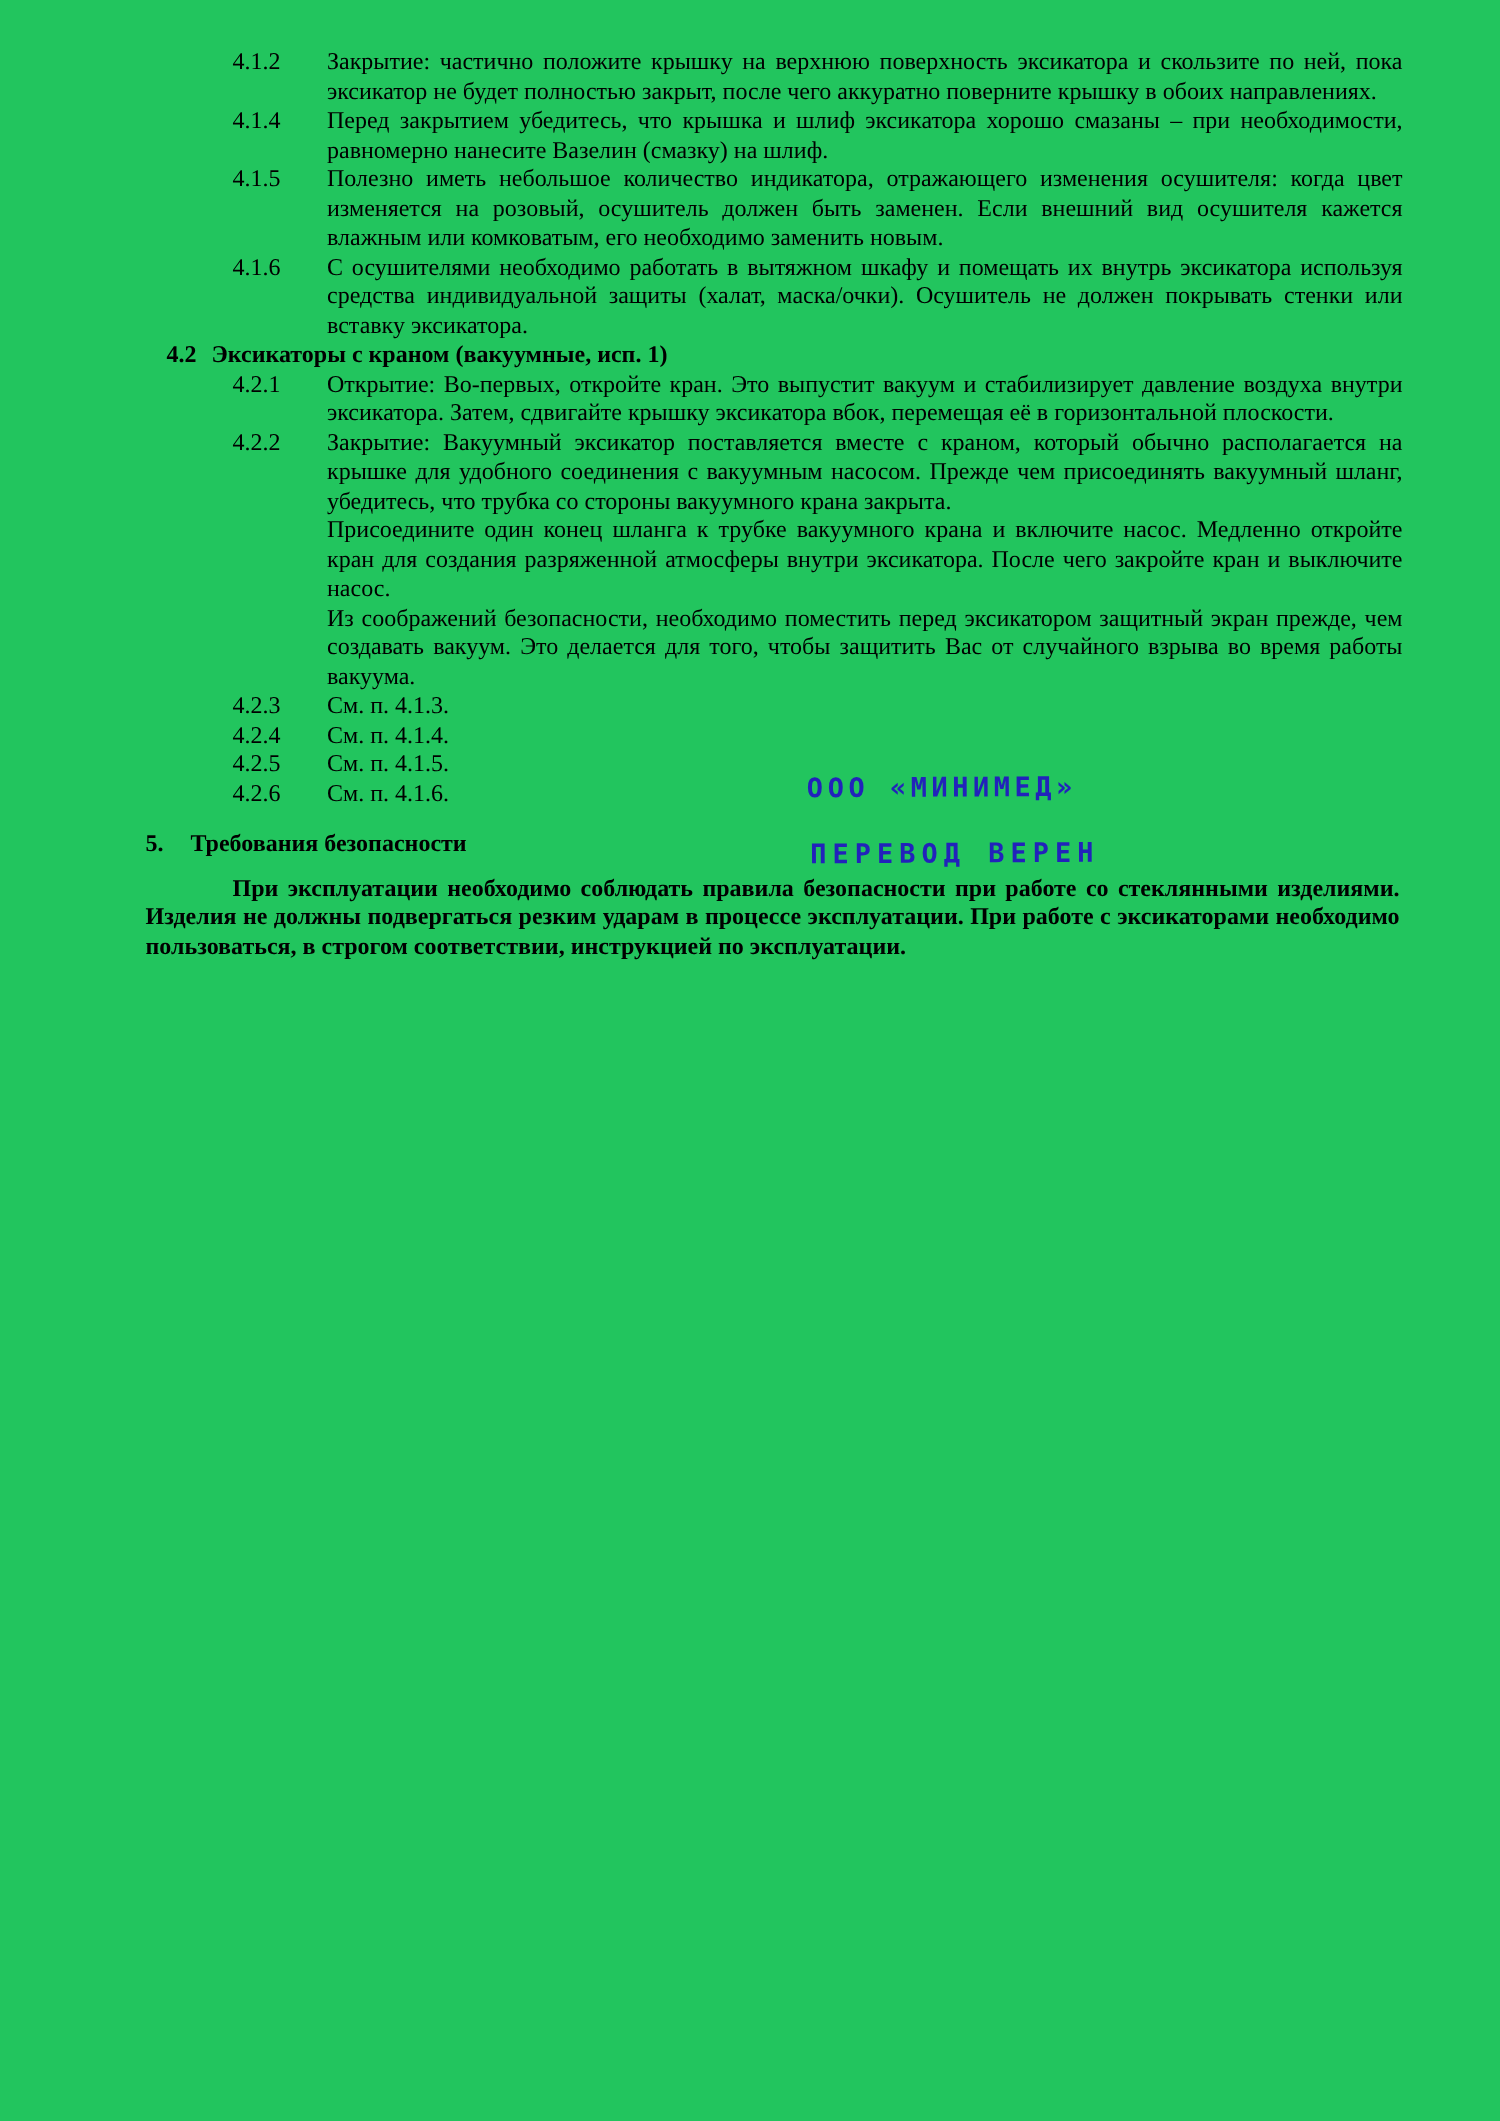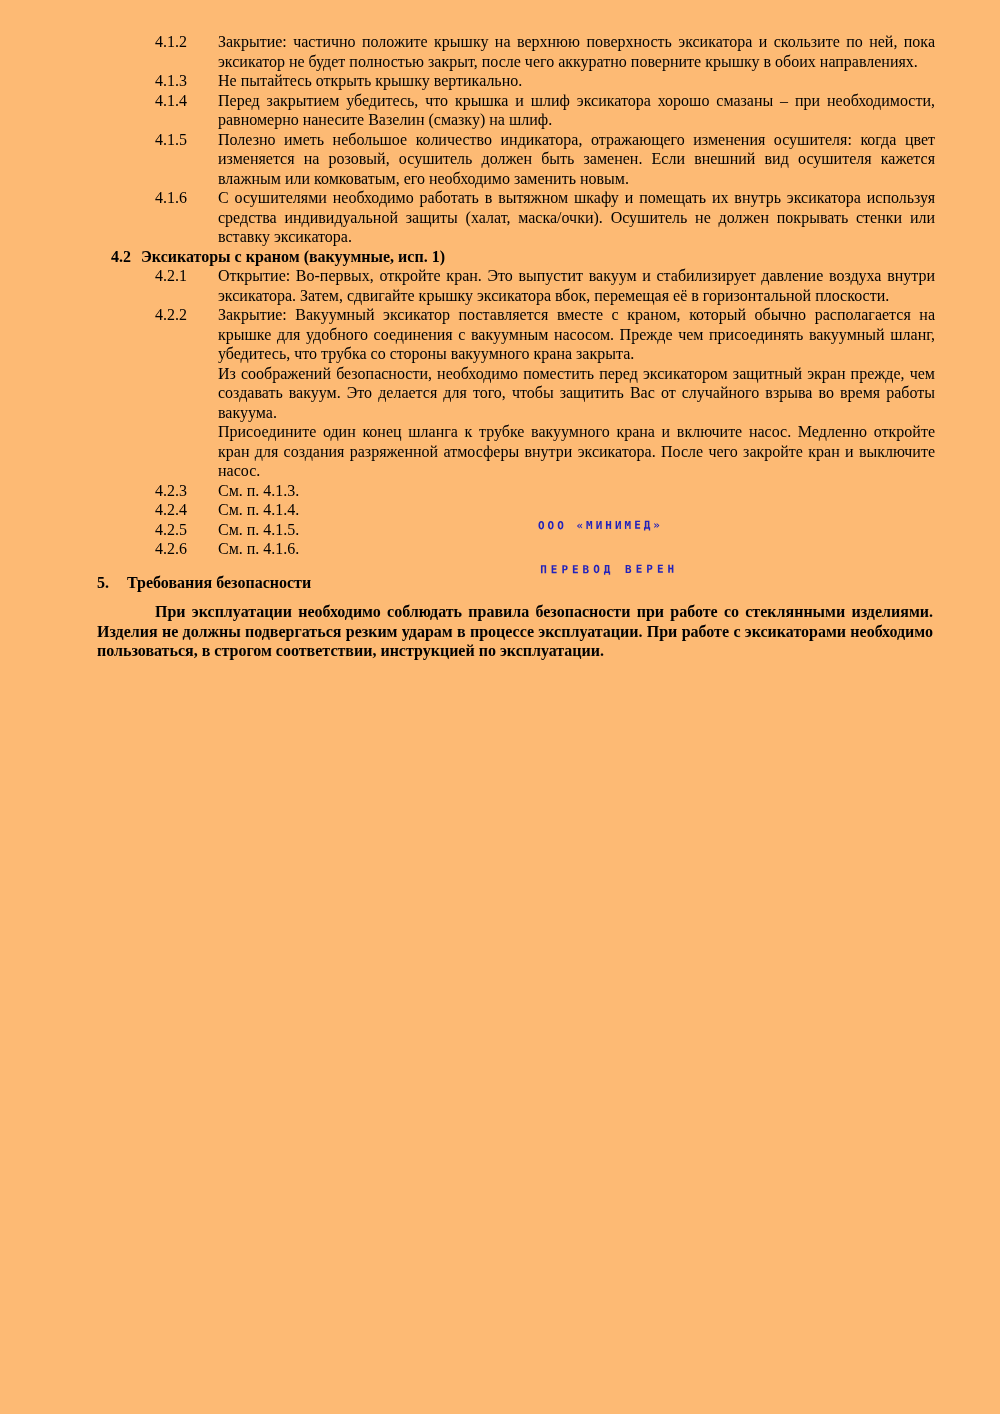"4.1.2" .page { background: #fdba74 -> #22c55e }
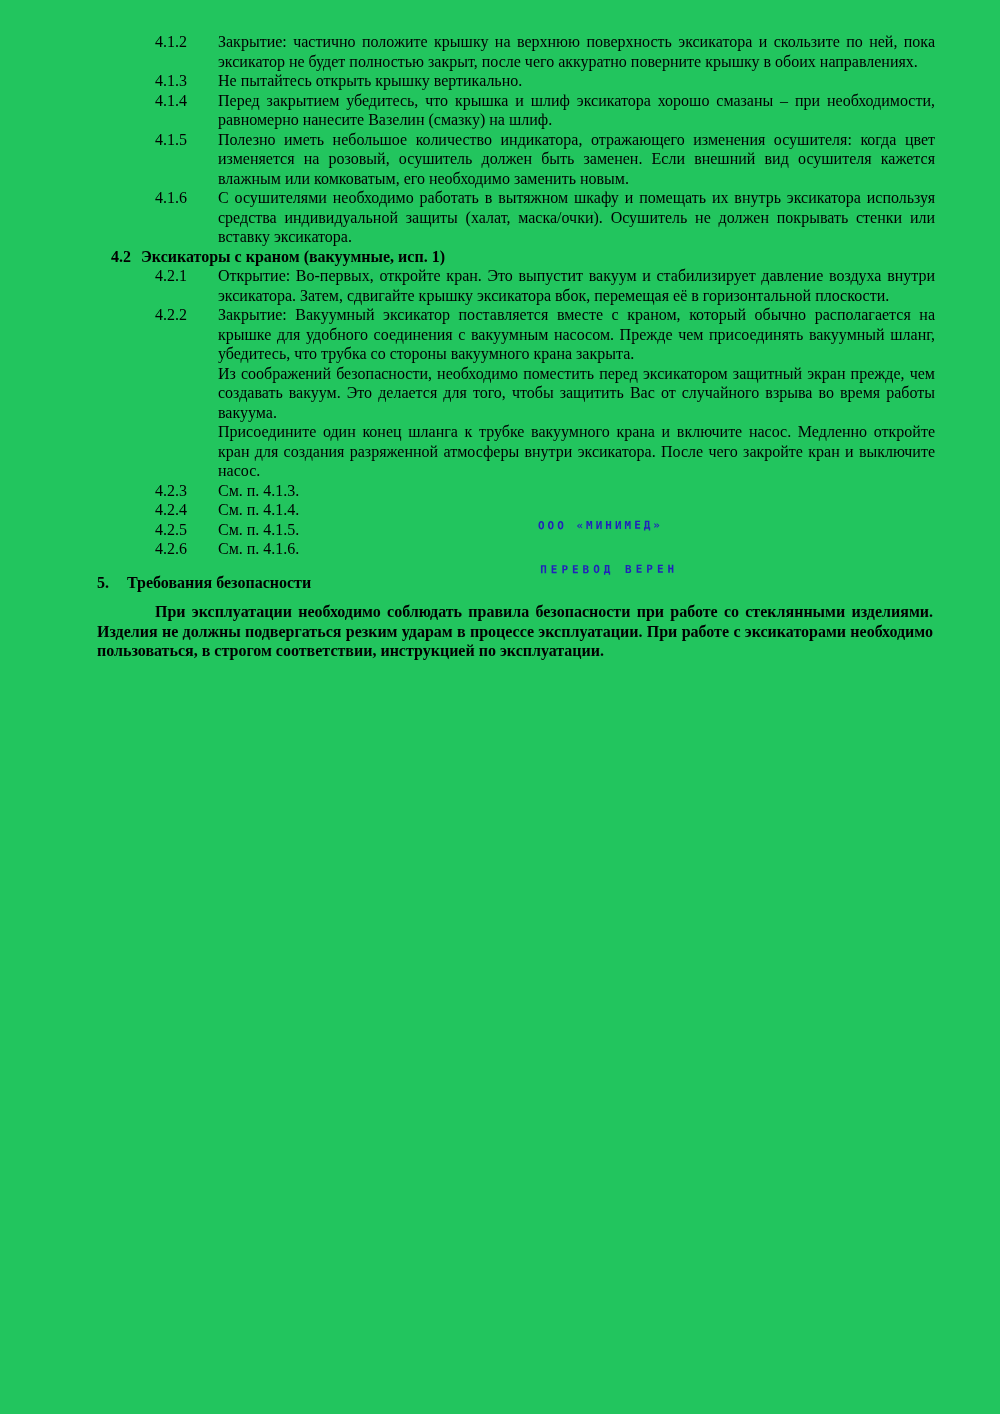"4.1.3" div.list-row { html: <div> <span>4.1.3</span> <span>Не пытайтесь открыть крышку вертикально.</span> </div> -> none }
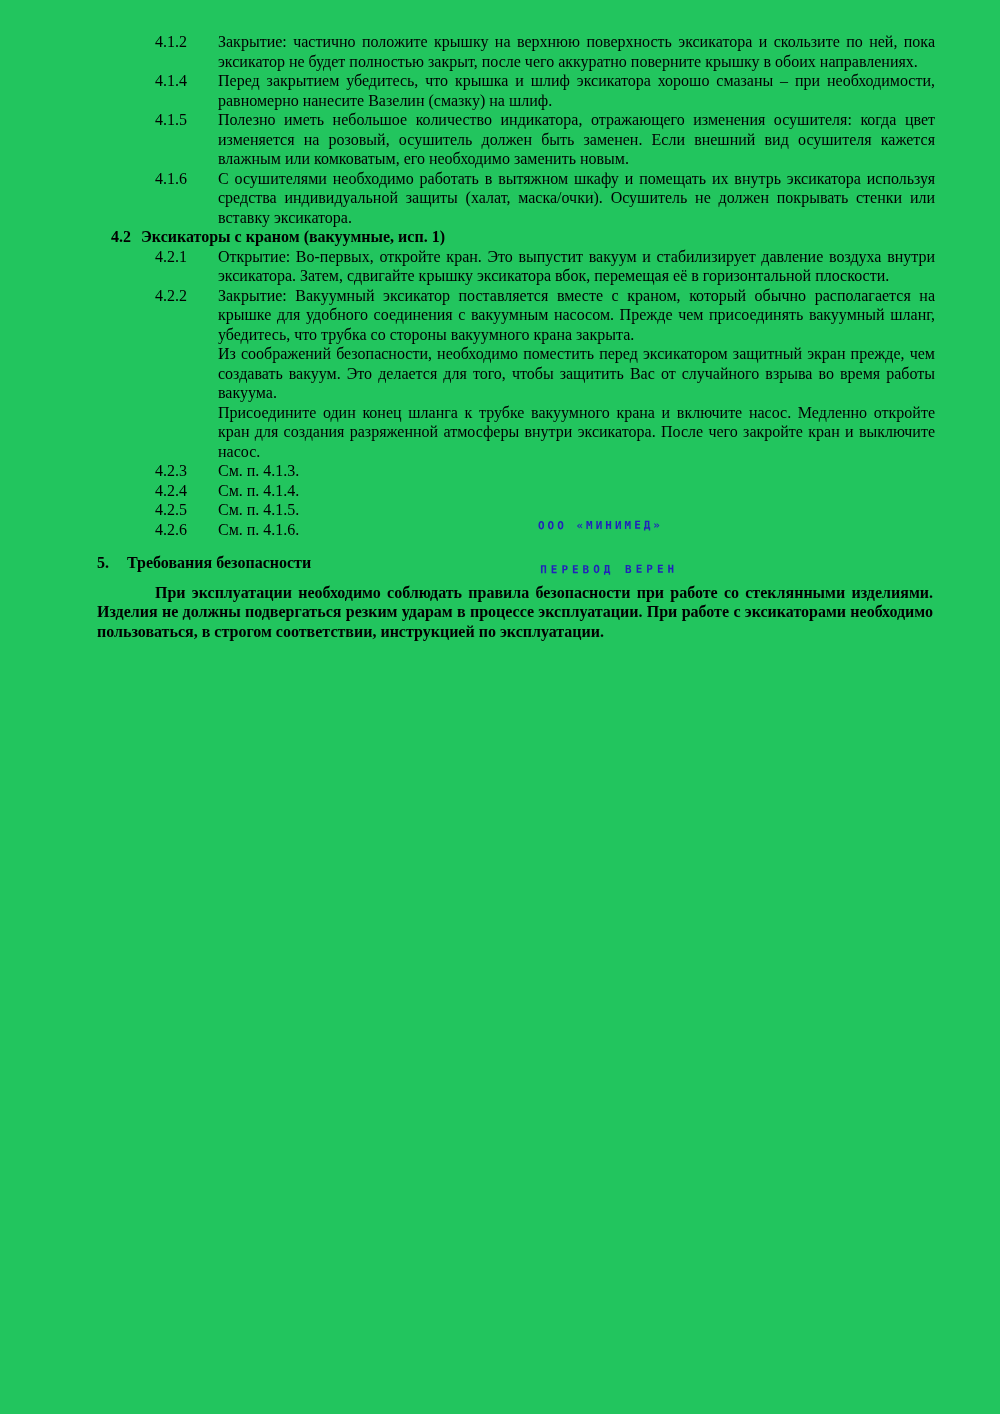"Из соображений безопасности, необходимо" div.list-row { order: before "Присоедините один конец шланга к" -> after "Присоедините один конец шланга к" }
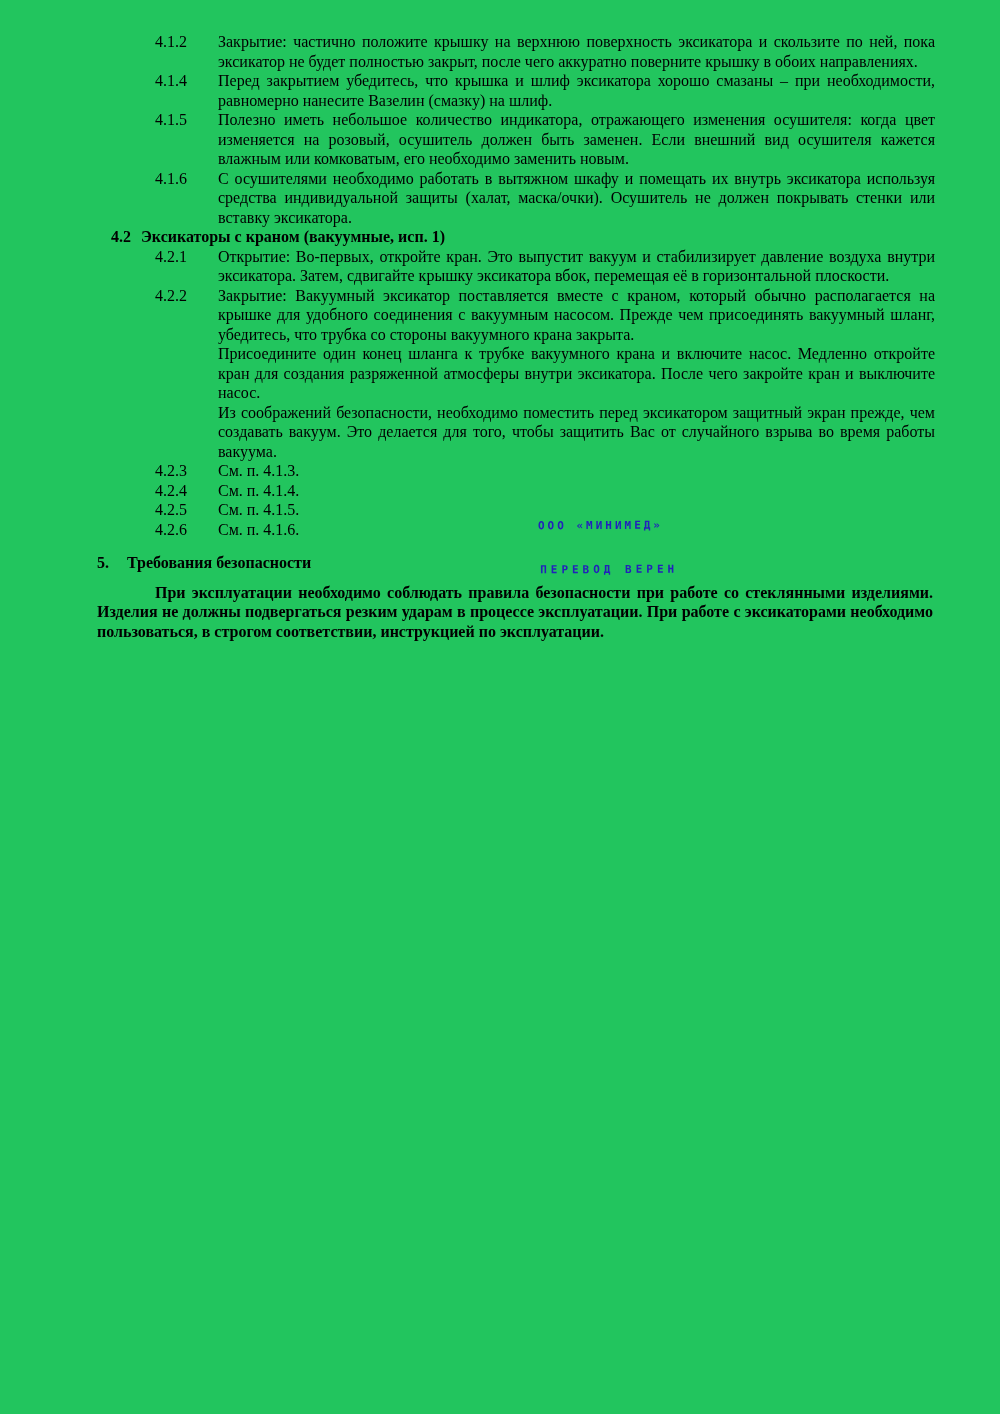"ООО «МИНИМЕД»" .stamp { font-size: 11px -> 18px }
